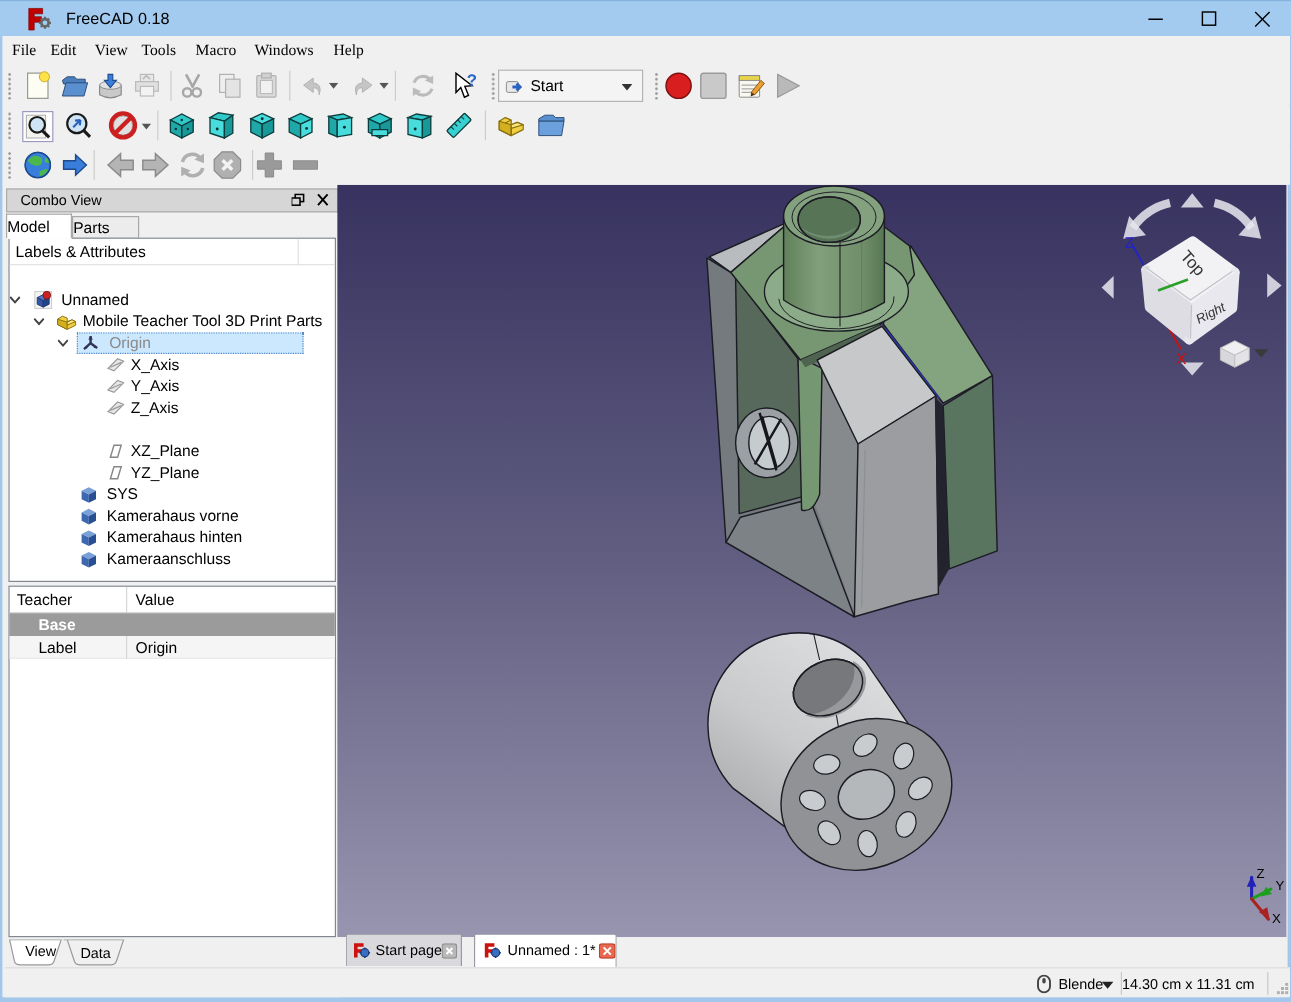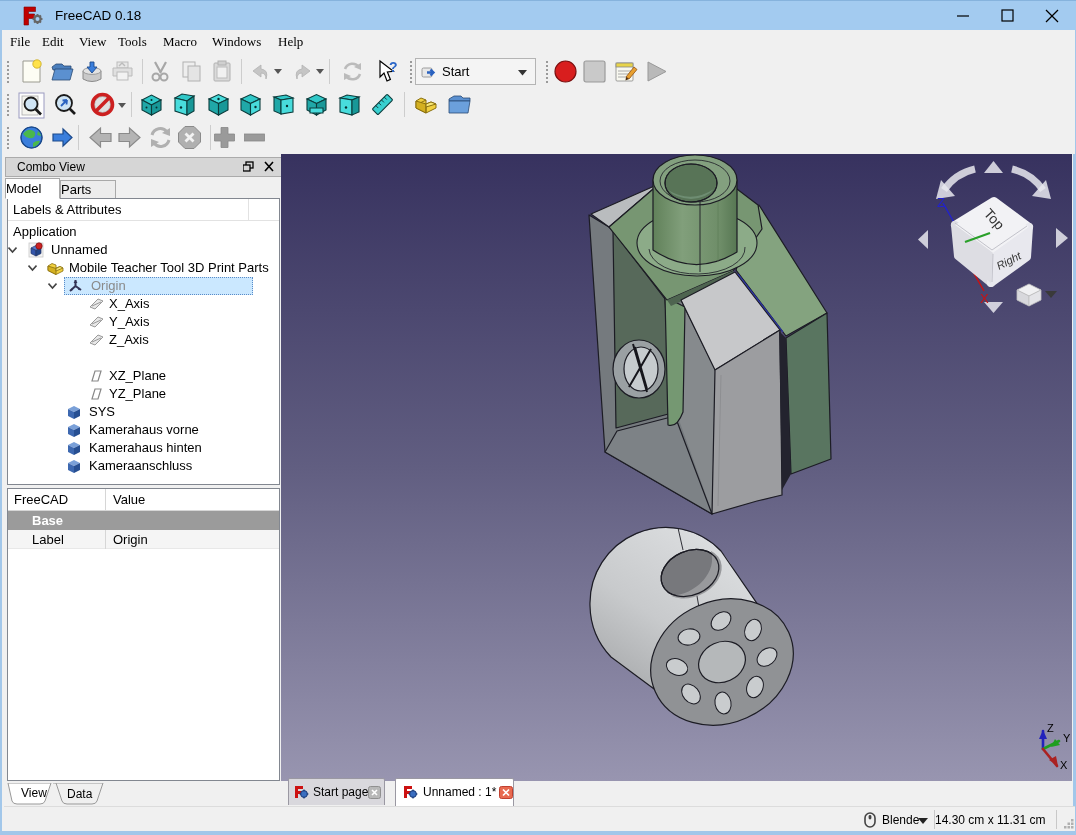"Application" div.trow { html: <div> <span>Application</span> </div> -> none }
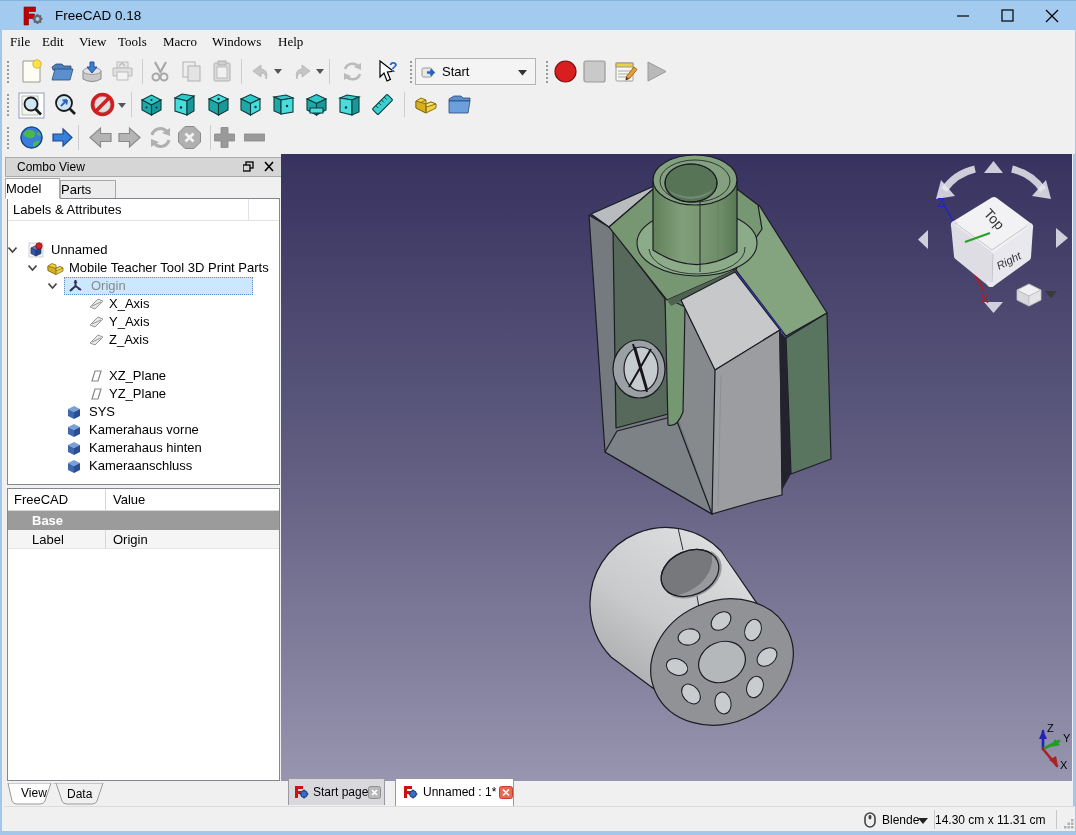"FreeCAD" span { text: FreeCAD -> Teacher }
